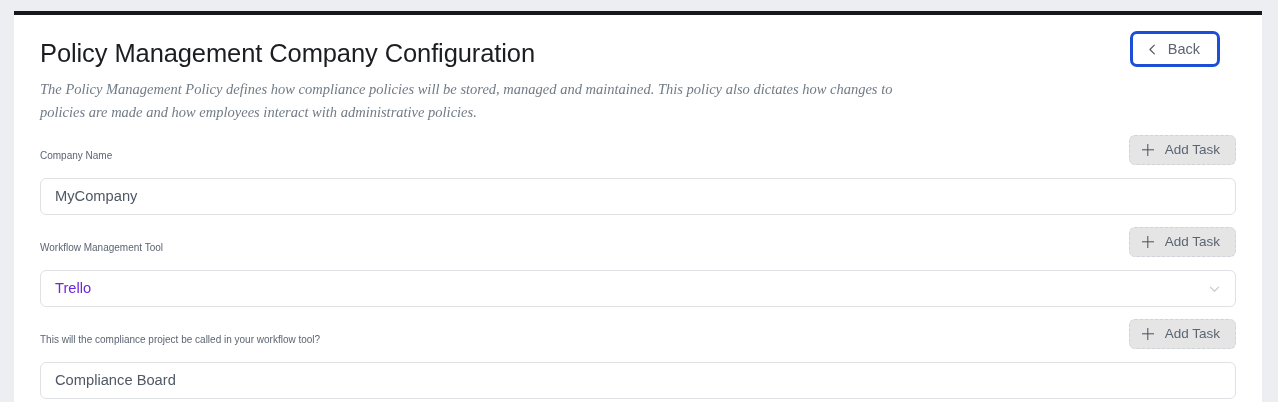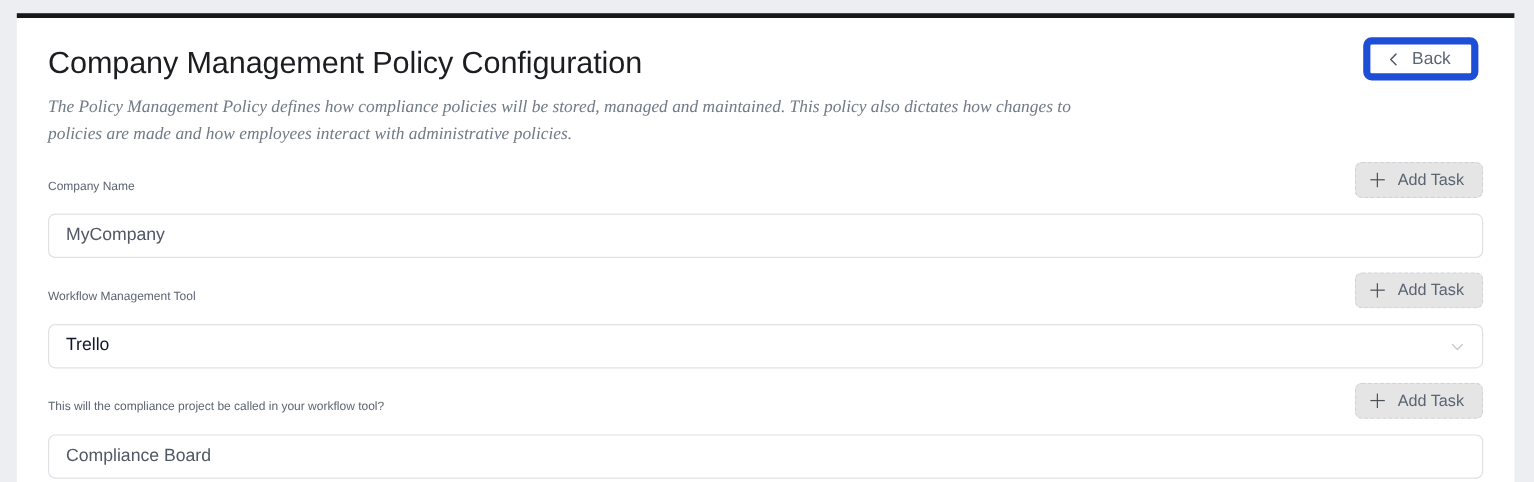"Company Management Policy Configuration" h1.page-title { text: Company Management Policy -> Policy Management Company }
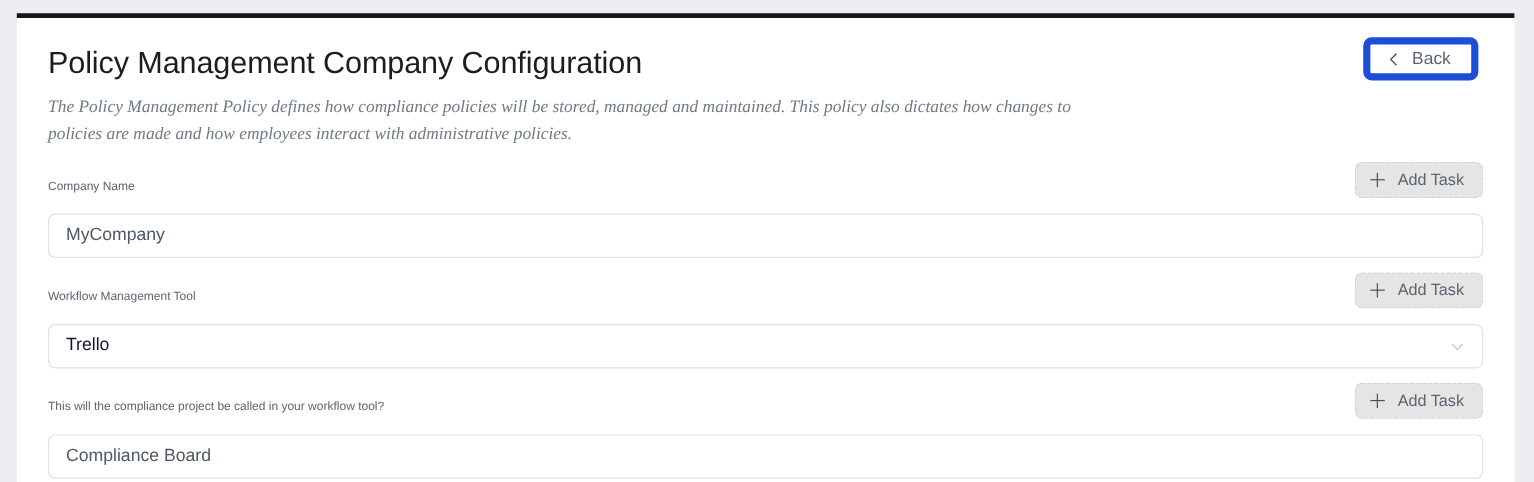"Back" .back-button { border: 6px solid #1d4ed8 -> 3px solid #1d4ed8; right: 4px -> 16px }
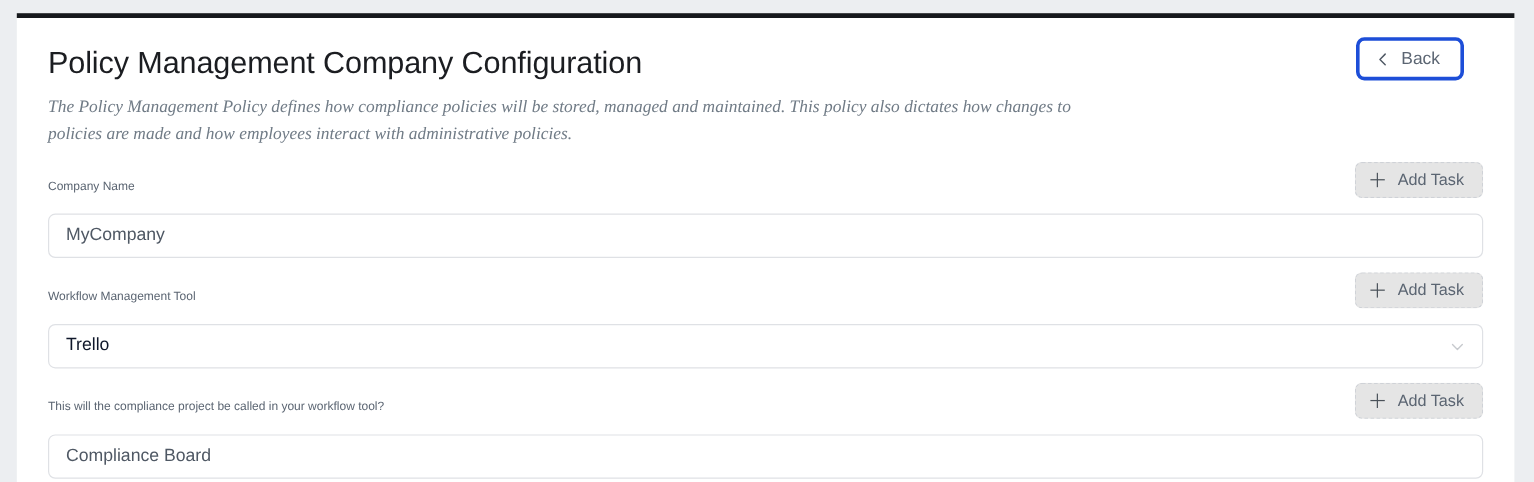"Trello" .select-input .value { color: #0f172a -> #6d28d9 }
